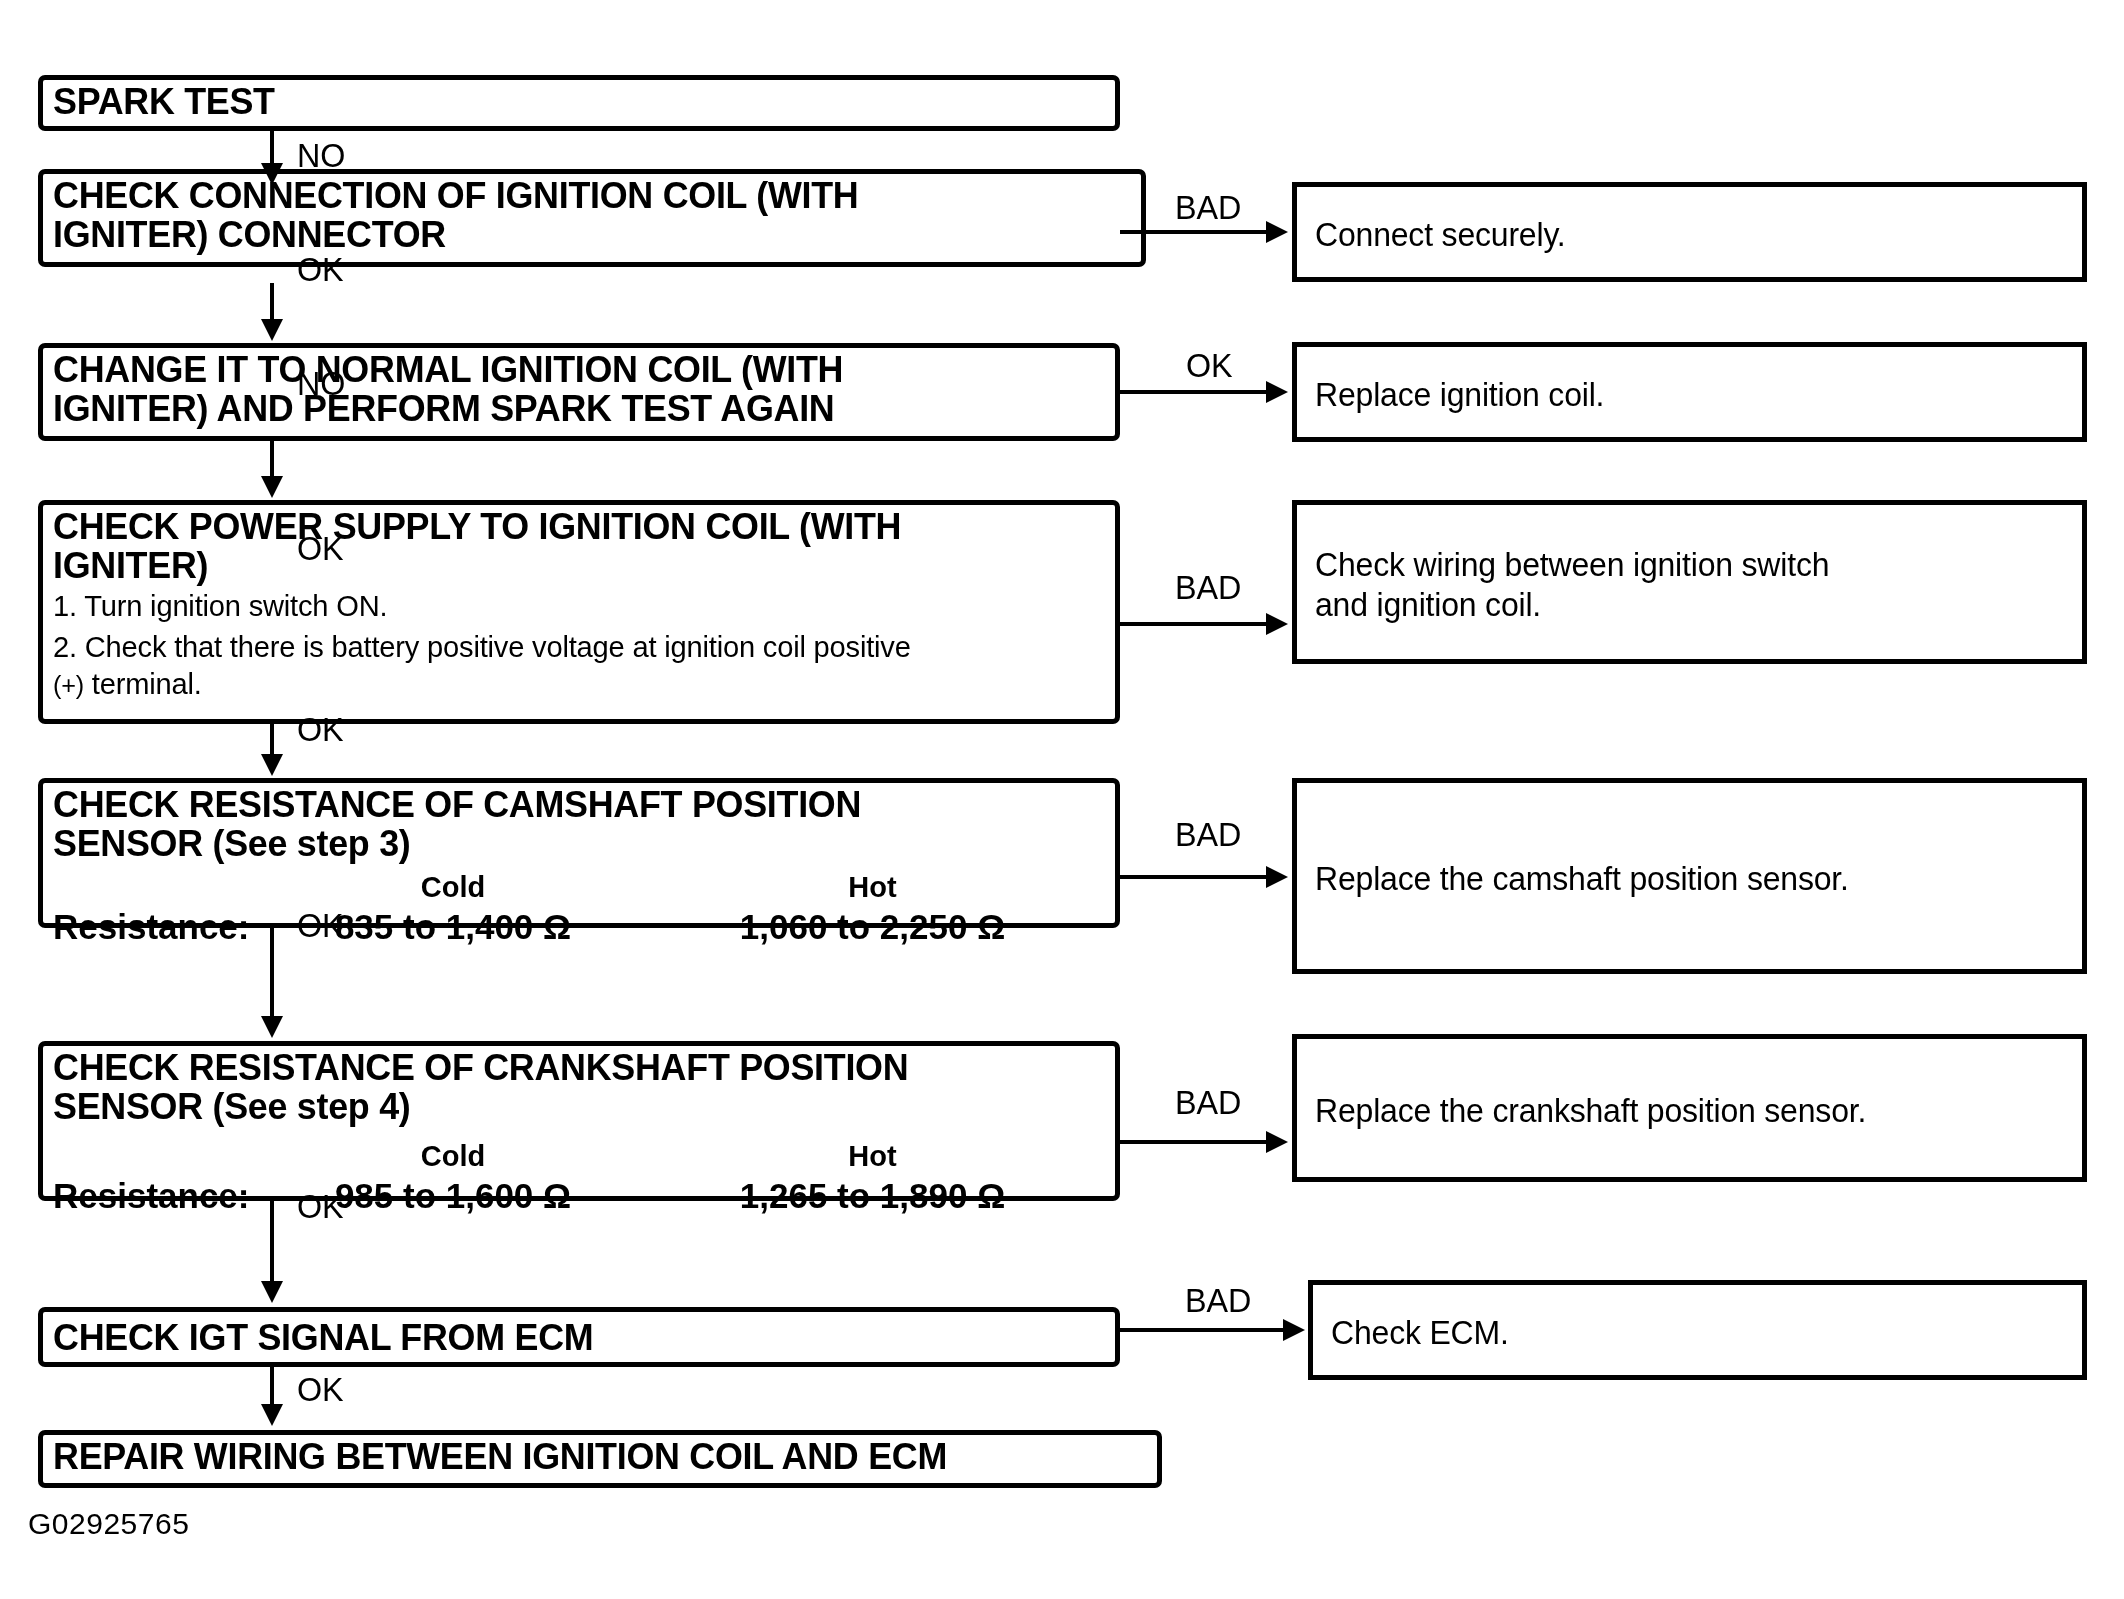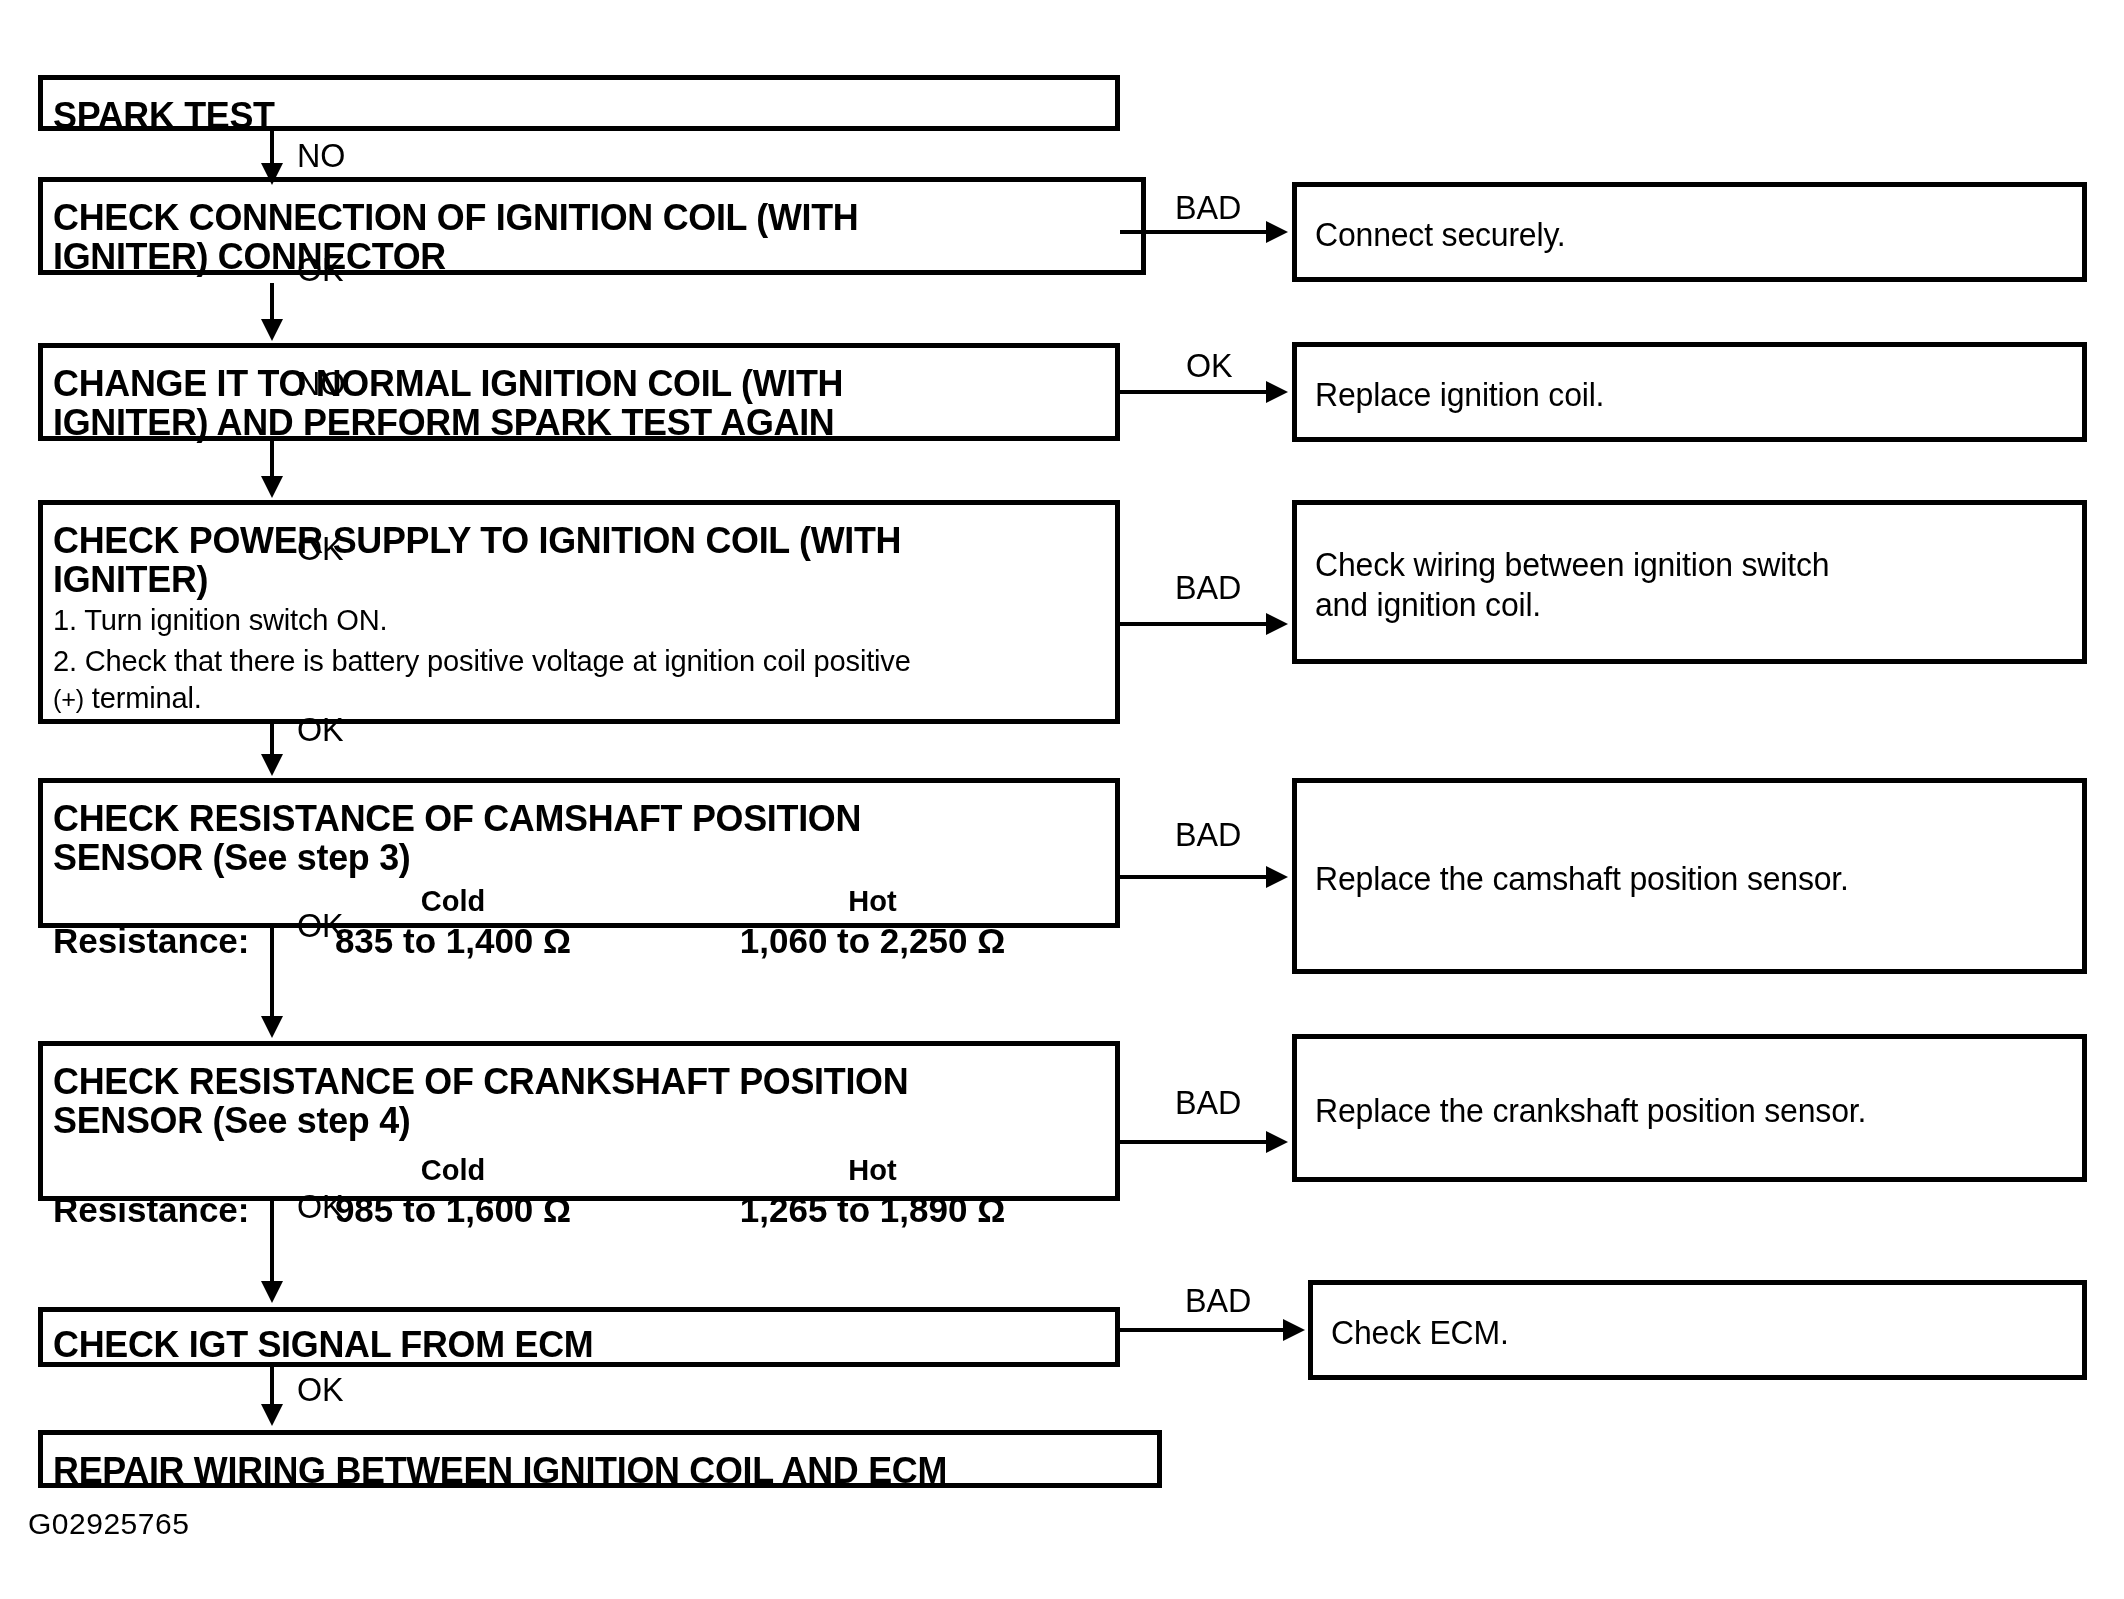"SPARK TEST" .box-left { border-radius: none -> 7px; padding: 16px 8px 2px 10px -> 2px 8px 2px 10px }
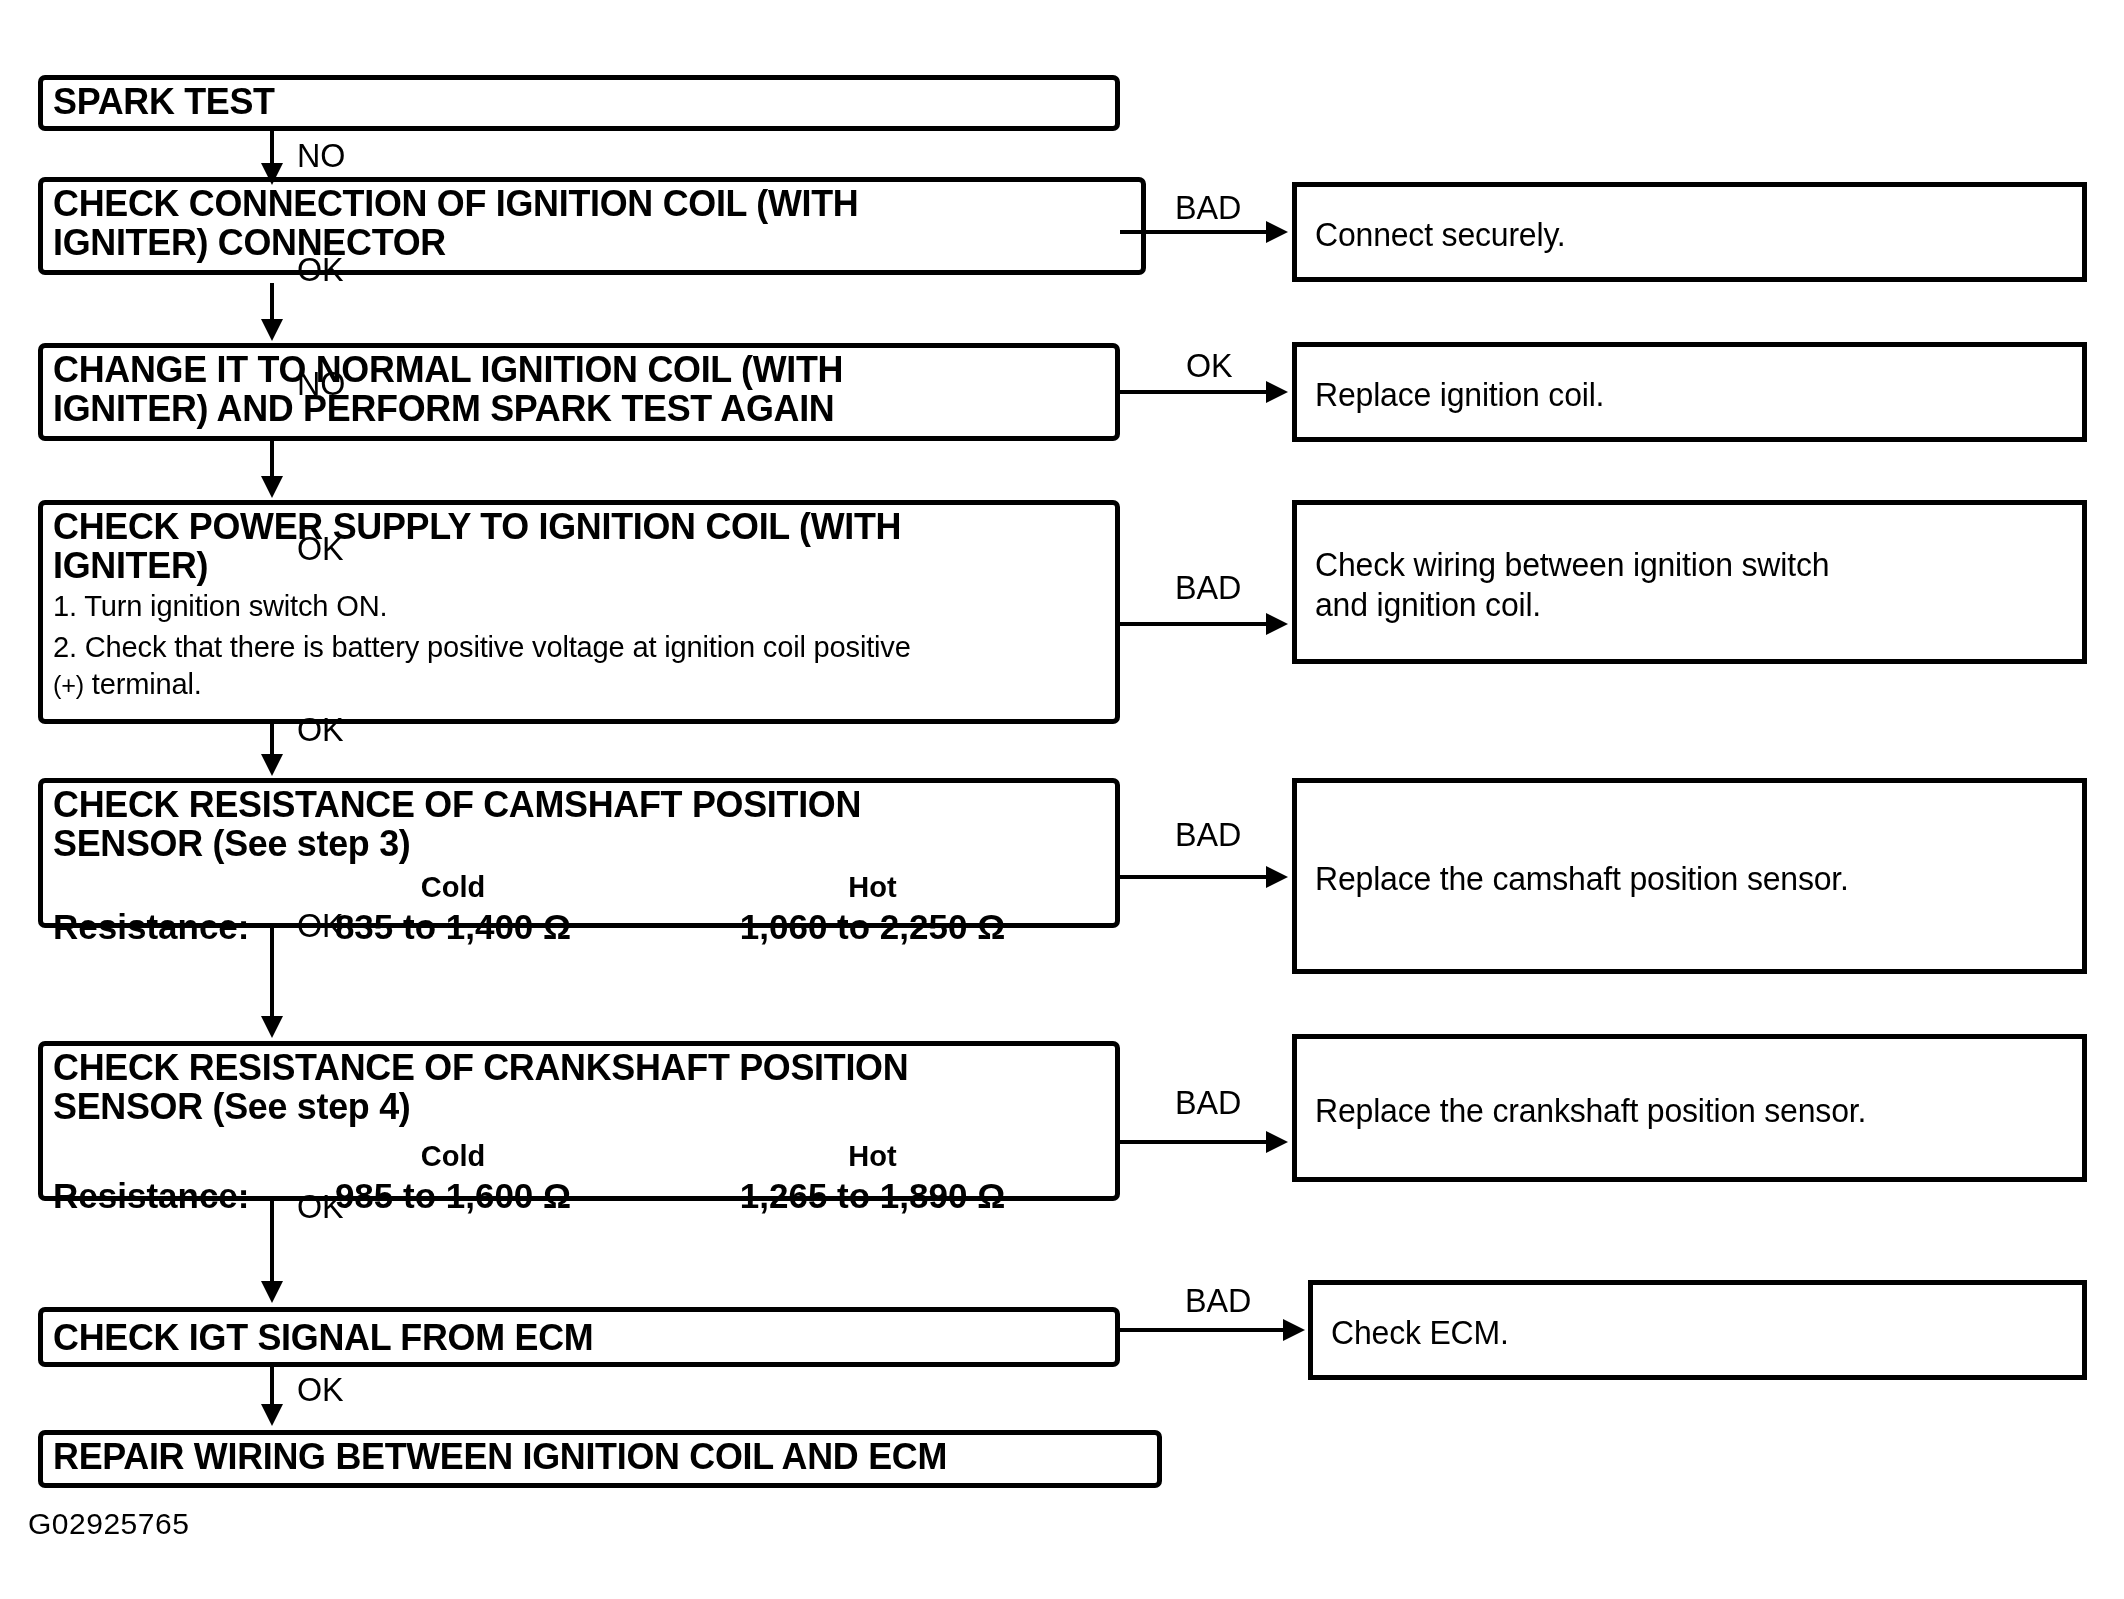"CHECK CONNECTION OF IGNITION COIL" div.box { top: 177px -> 169px }
